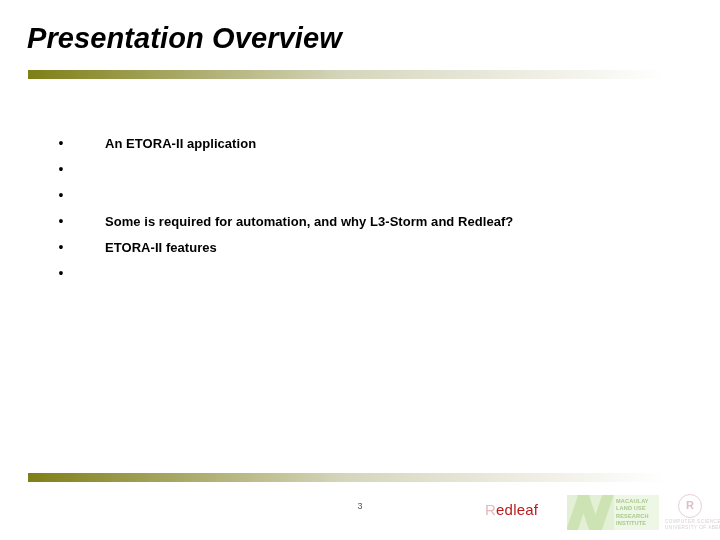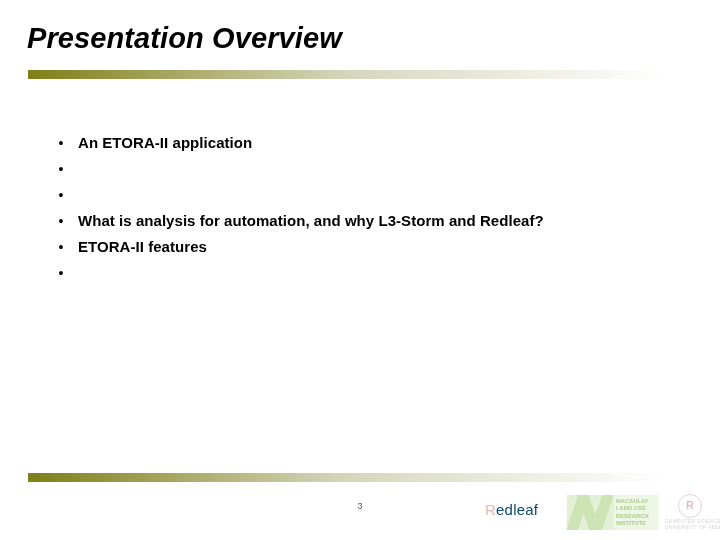"An ETORA-II application" .bullet-text { font-size: 15px -> 13px; margin-left: 26px -> 53px }
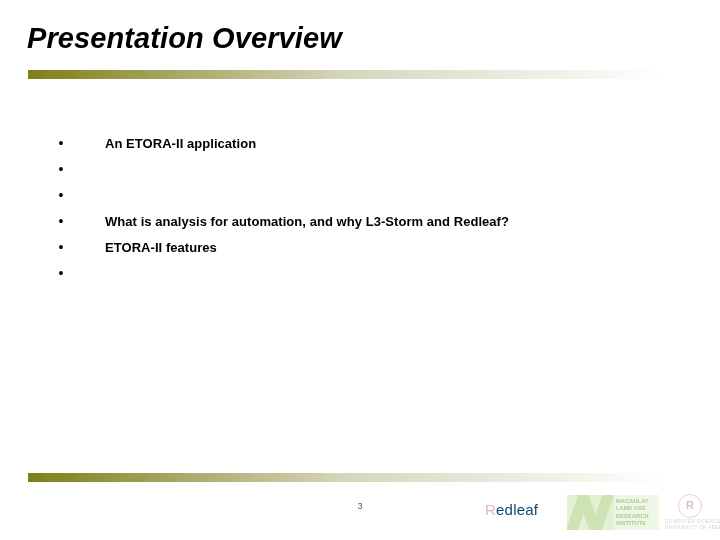"What is analysis for automation," span.bullet-text { text: What is analysis -> Some is required }
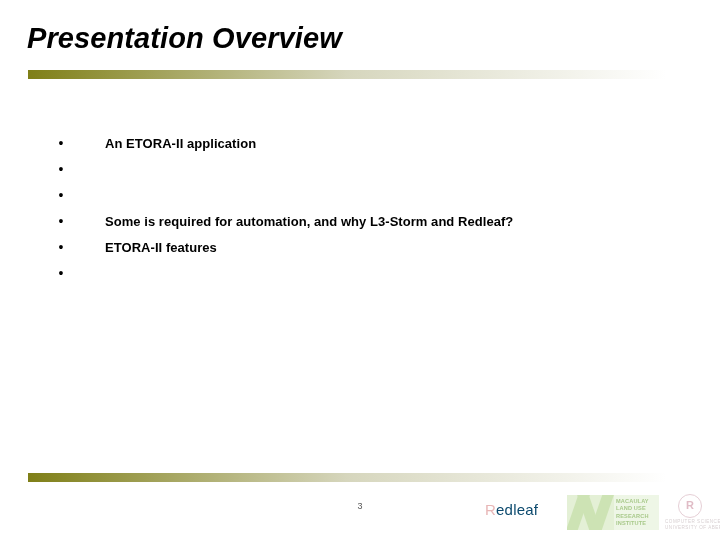"edleaf" span.rl-rest { color: #0c4a6e -> #b91c1c }
